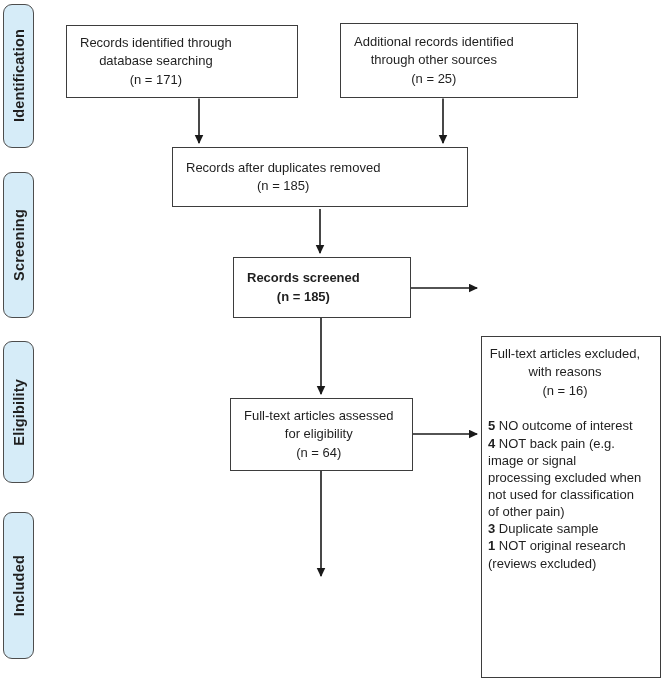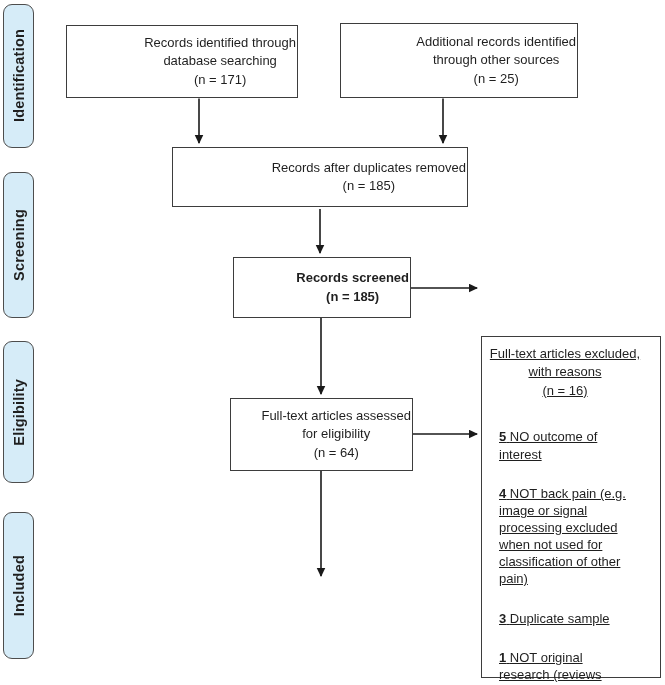"Records identified through" .fbox { justify-content: flex-end -> flex-start; padding: 2px 1px -> 2px 13px }
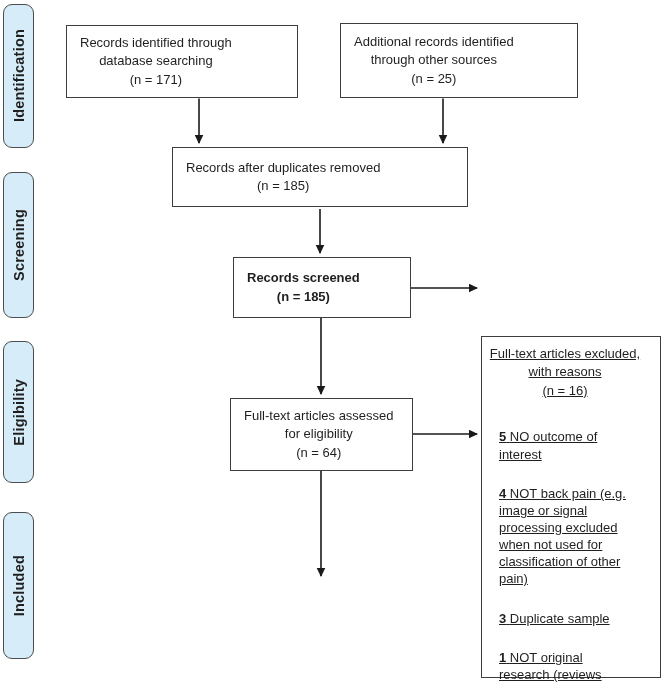"Full-text articles excluded," .fbox.reasons-box { text-decoration: underline -> none }
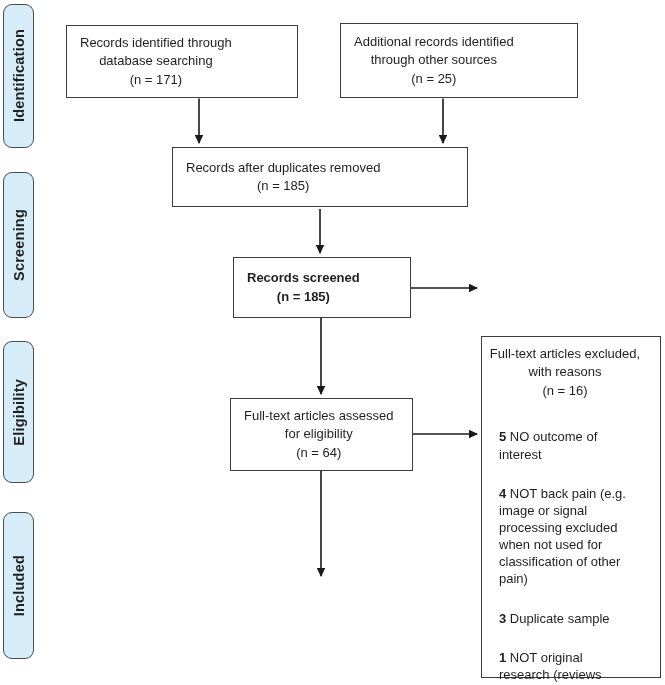"5 NO outcome of interest" .reason { margin: 11px -> 0 }
